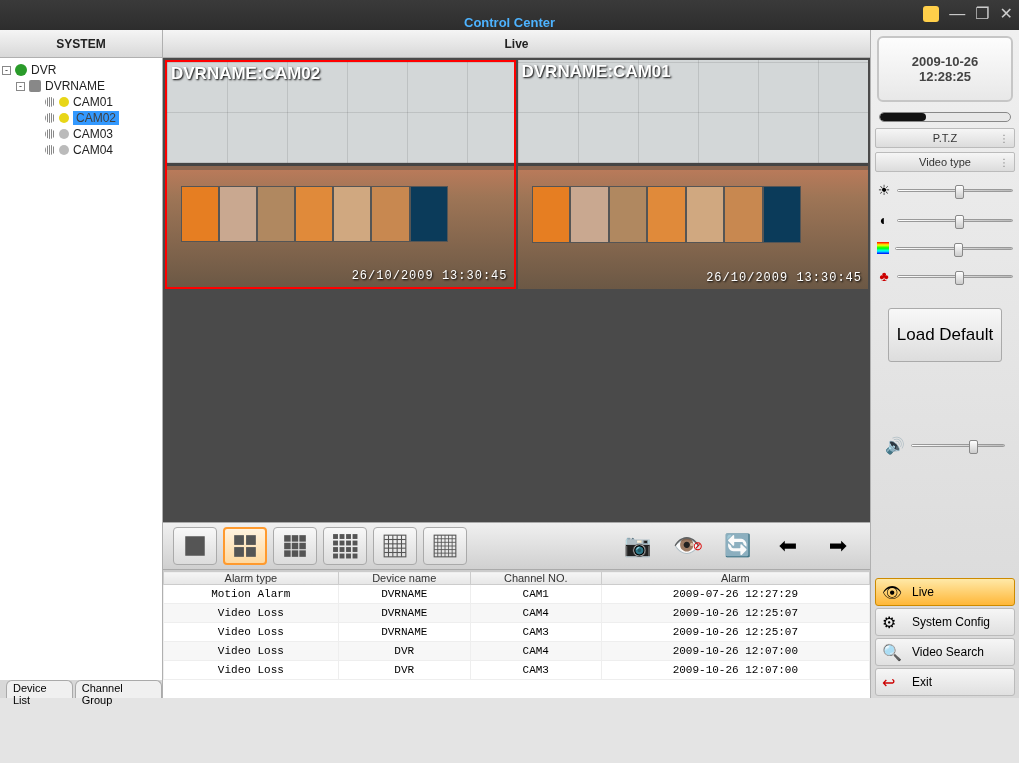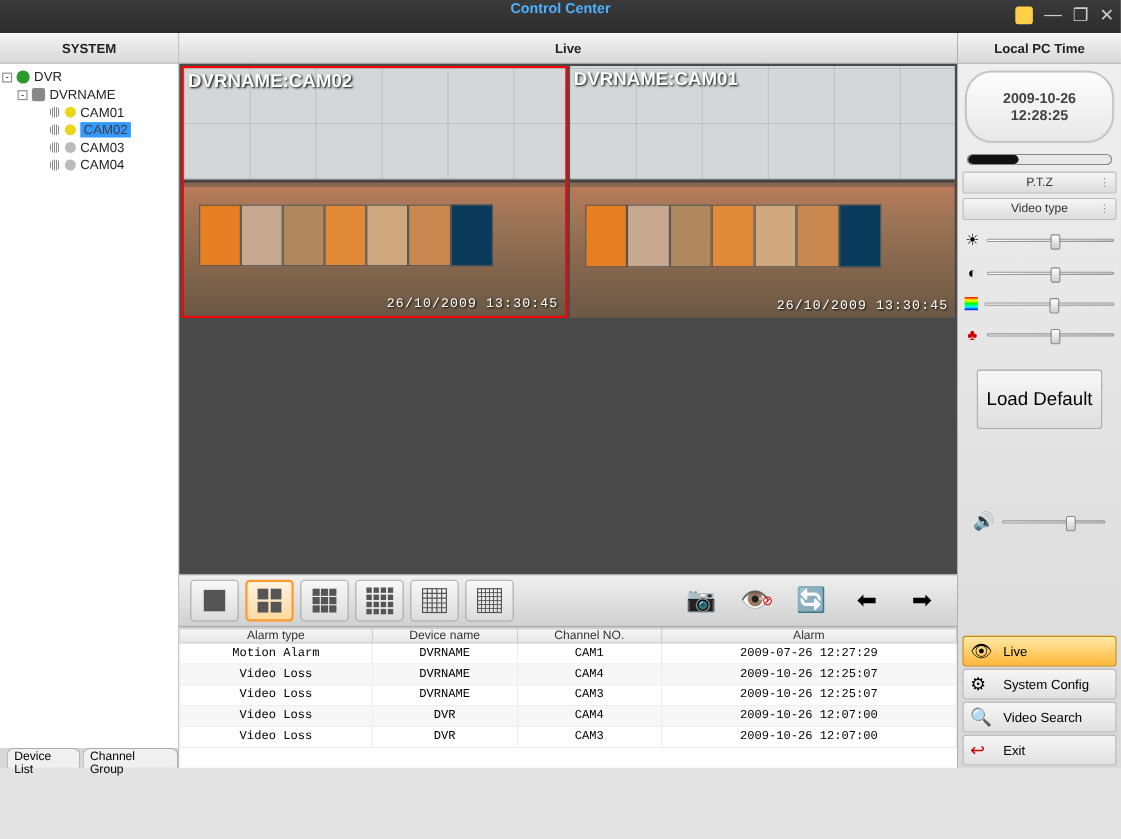"Control Center" .titlebar { align-items: flex-start -> flex-end }
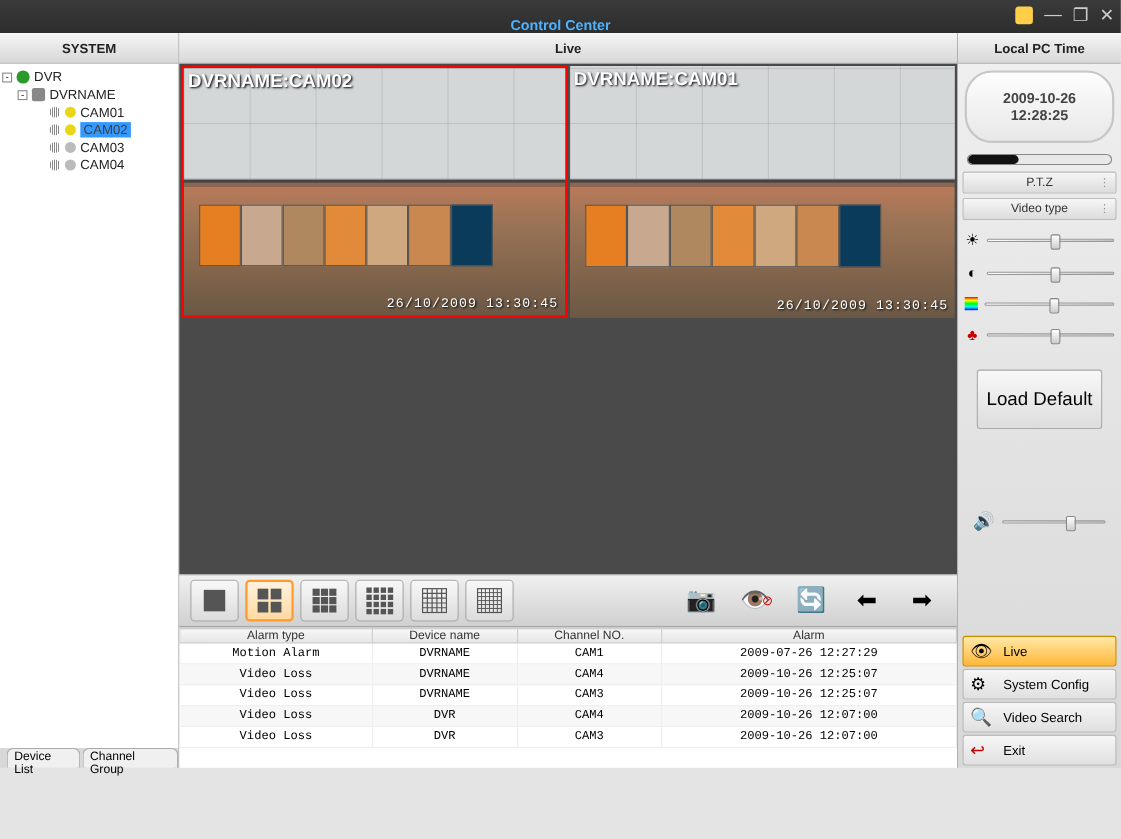"Local PC Time" div.right-header { html: <div>Local PC Time</div> -> none }
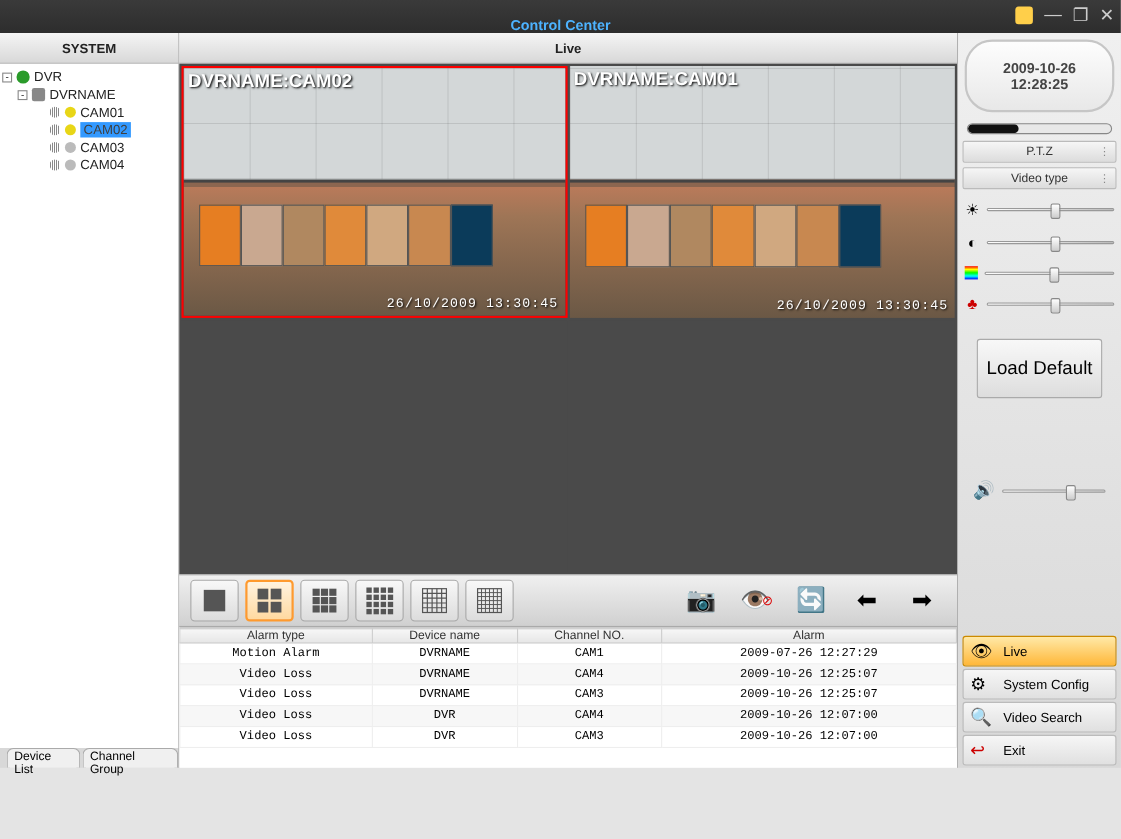"2009-10-26" .clock-box { border-radius: 25px -> 6px }
